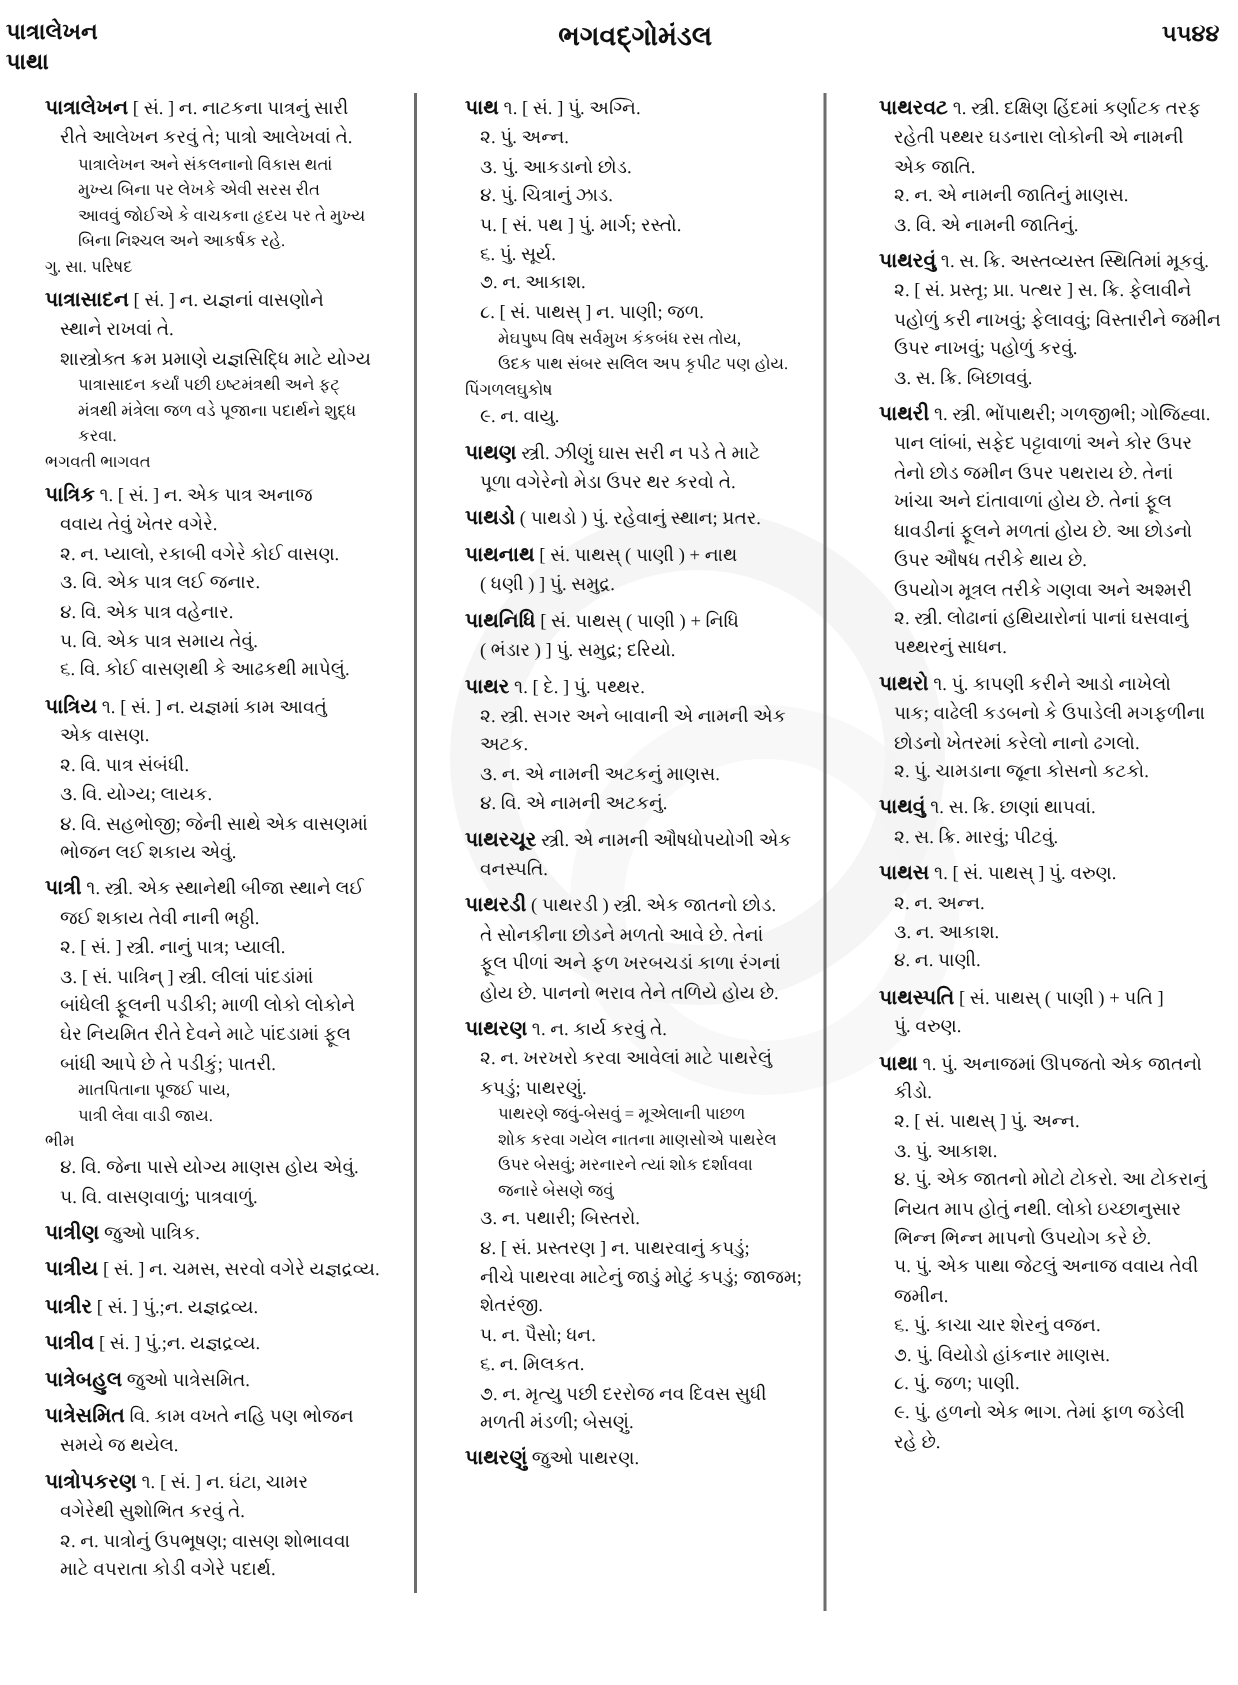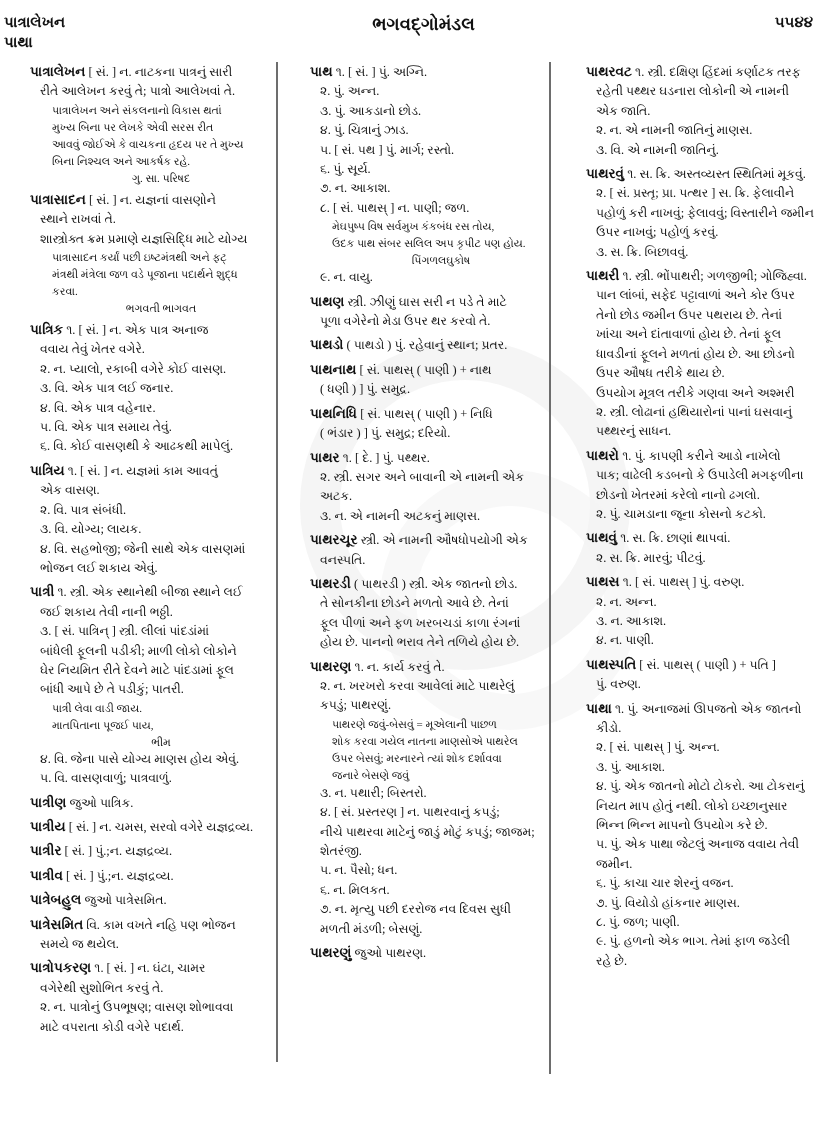"ગુ. સા. પરિષદ" .src { text-align: center -> left }
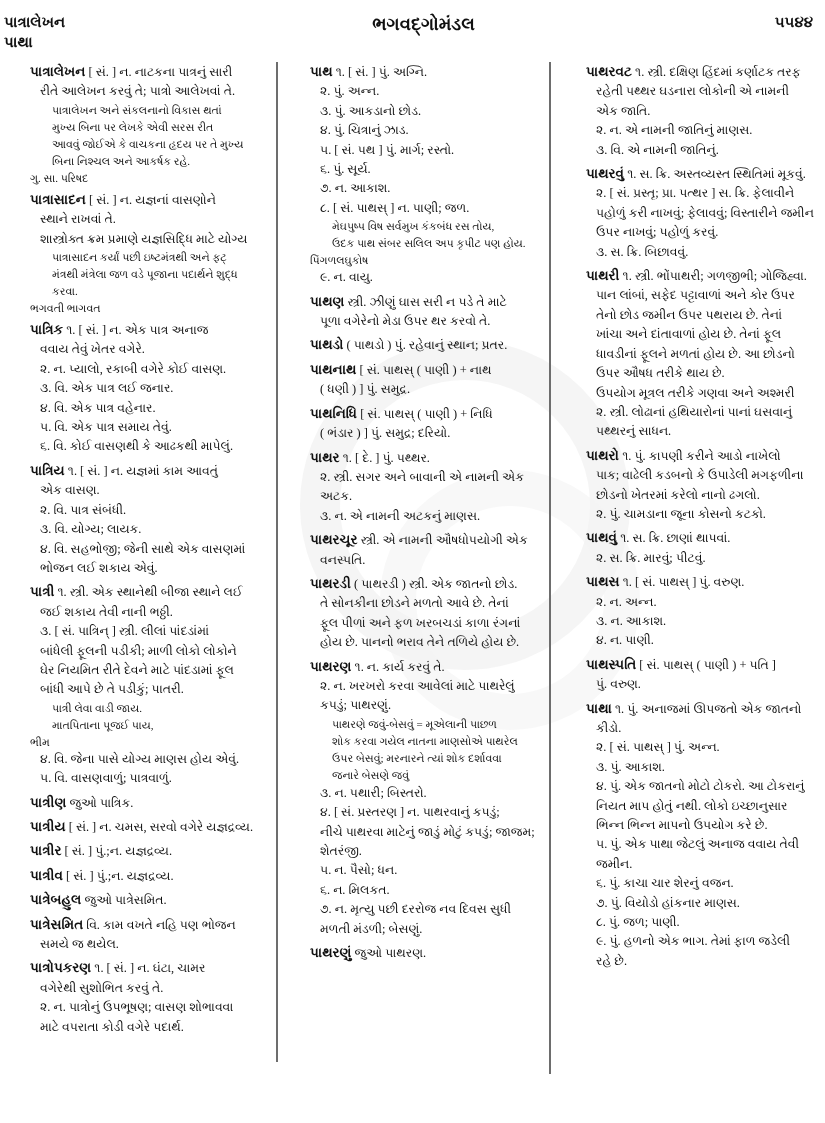"૪. વિ. એ નામની અટકનું." div.line { html: none -> <div><span>૪. વિ. એ નામની અટકનું.</span></div> }
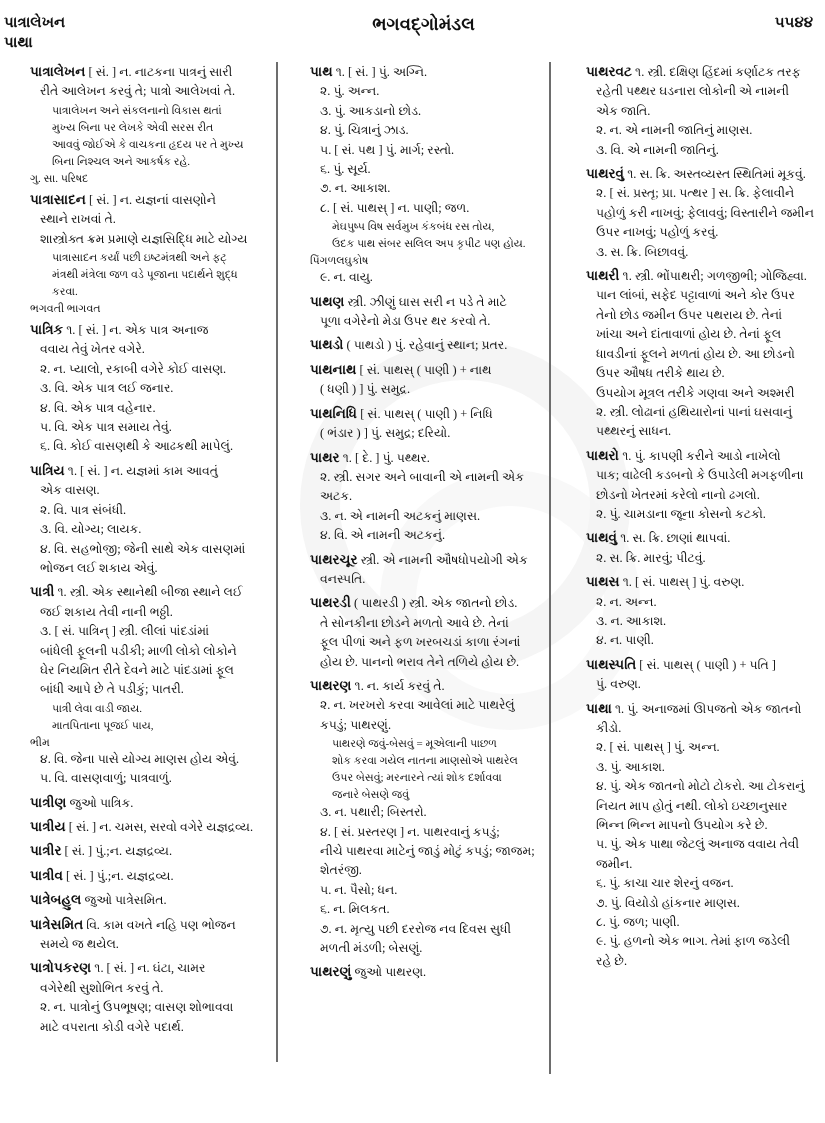"૨. [ સં. ] સ્ત્રી." div.line { html: none -> <div><span>૨. [ સં. ] સ્ત્રી. નાનું પાત્ર; પ્યાલી.</span></div> }
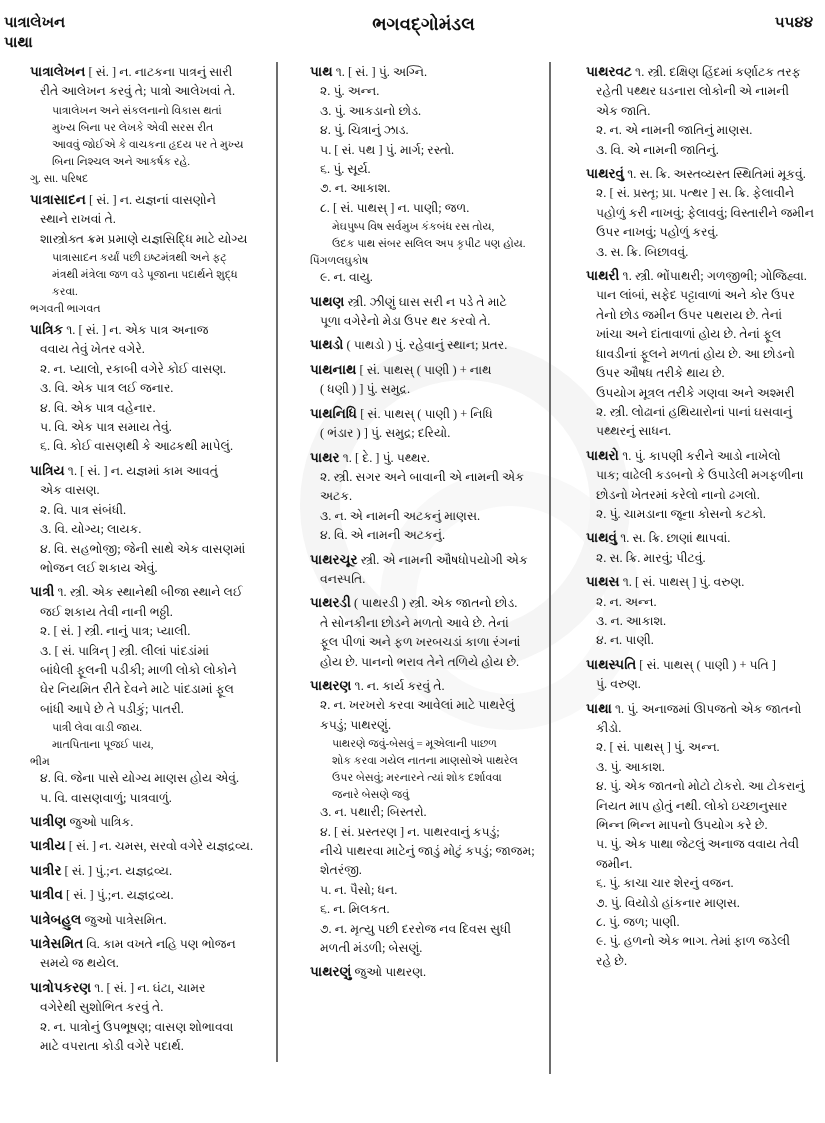"પાત્રી લેવા વાડી જાય." div.quote { order: before "માતપિતાના પૂજઈ પાય," -> after "માતપિતાના પૂજઈ પાય," }
